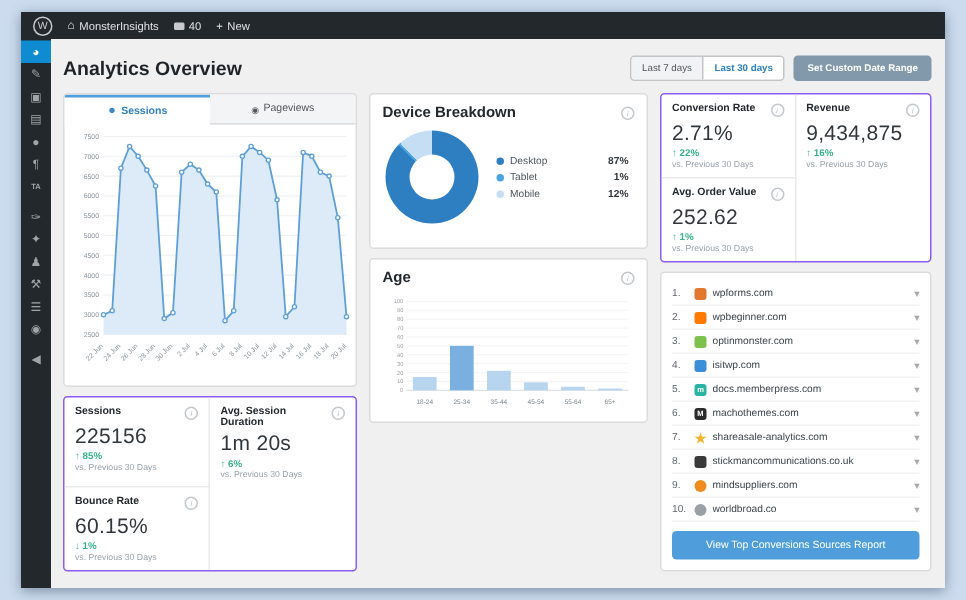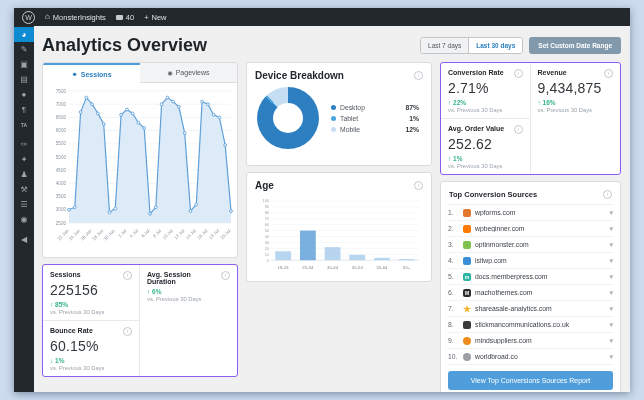"Analytics Overview" h1.title { font-size: 18px -> 13px }
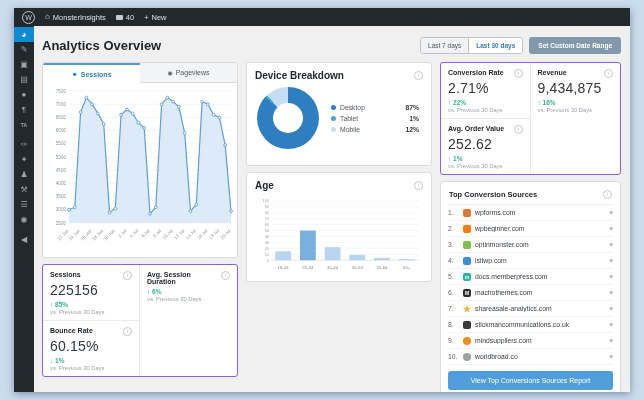"Top Conversion Sources" div.src-title-row { html: <div> <span>Top Conversion Sources</span> <span>i</span> </div> -> none }
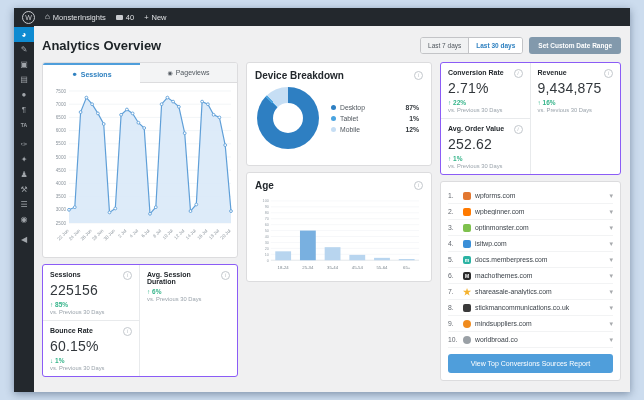"1m 20s" div.stat-value { html: none -> <div>1m 20s</div> }
